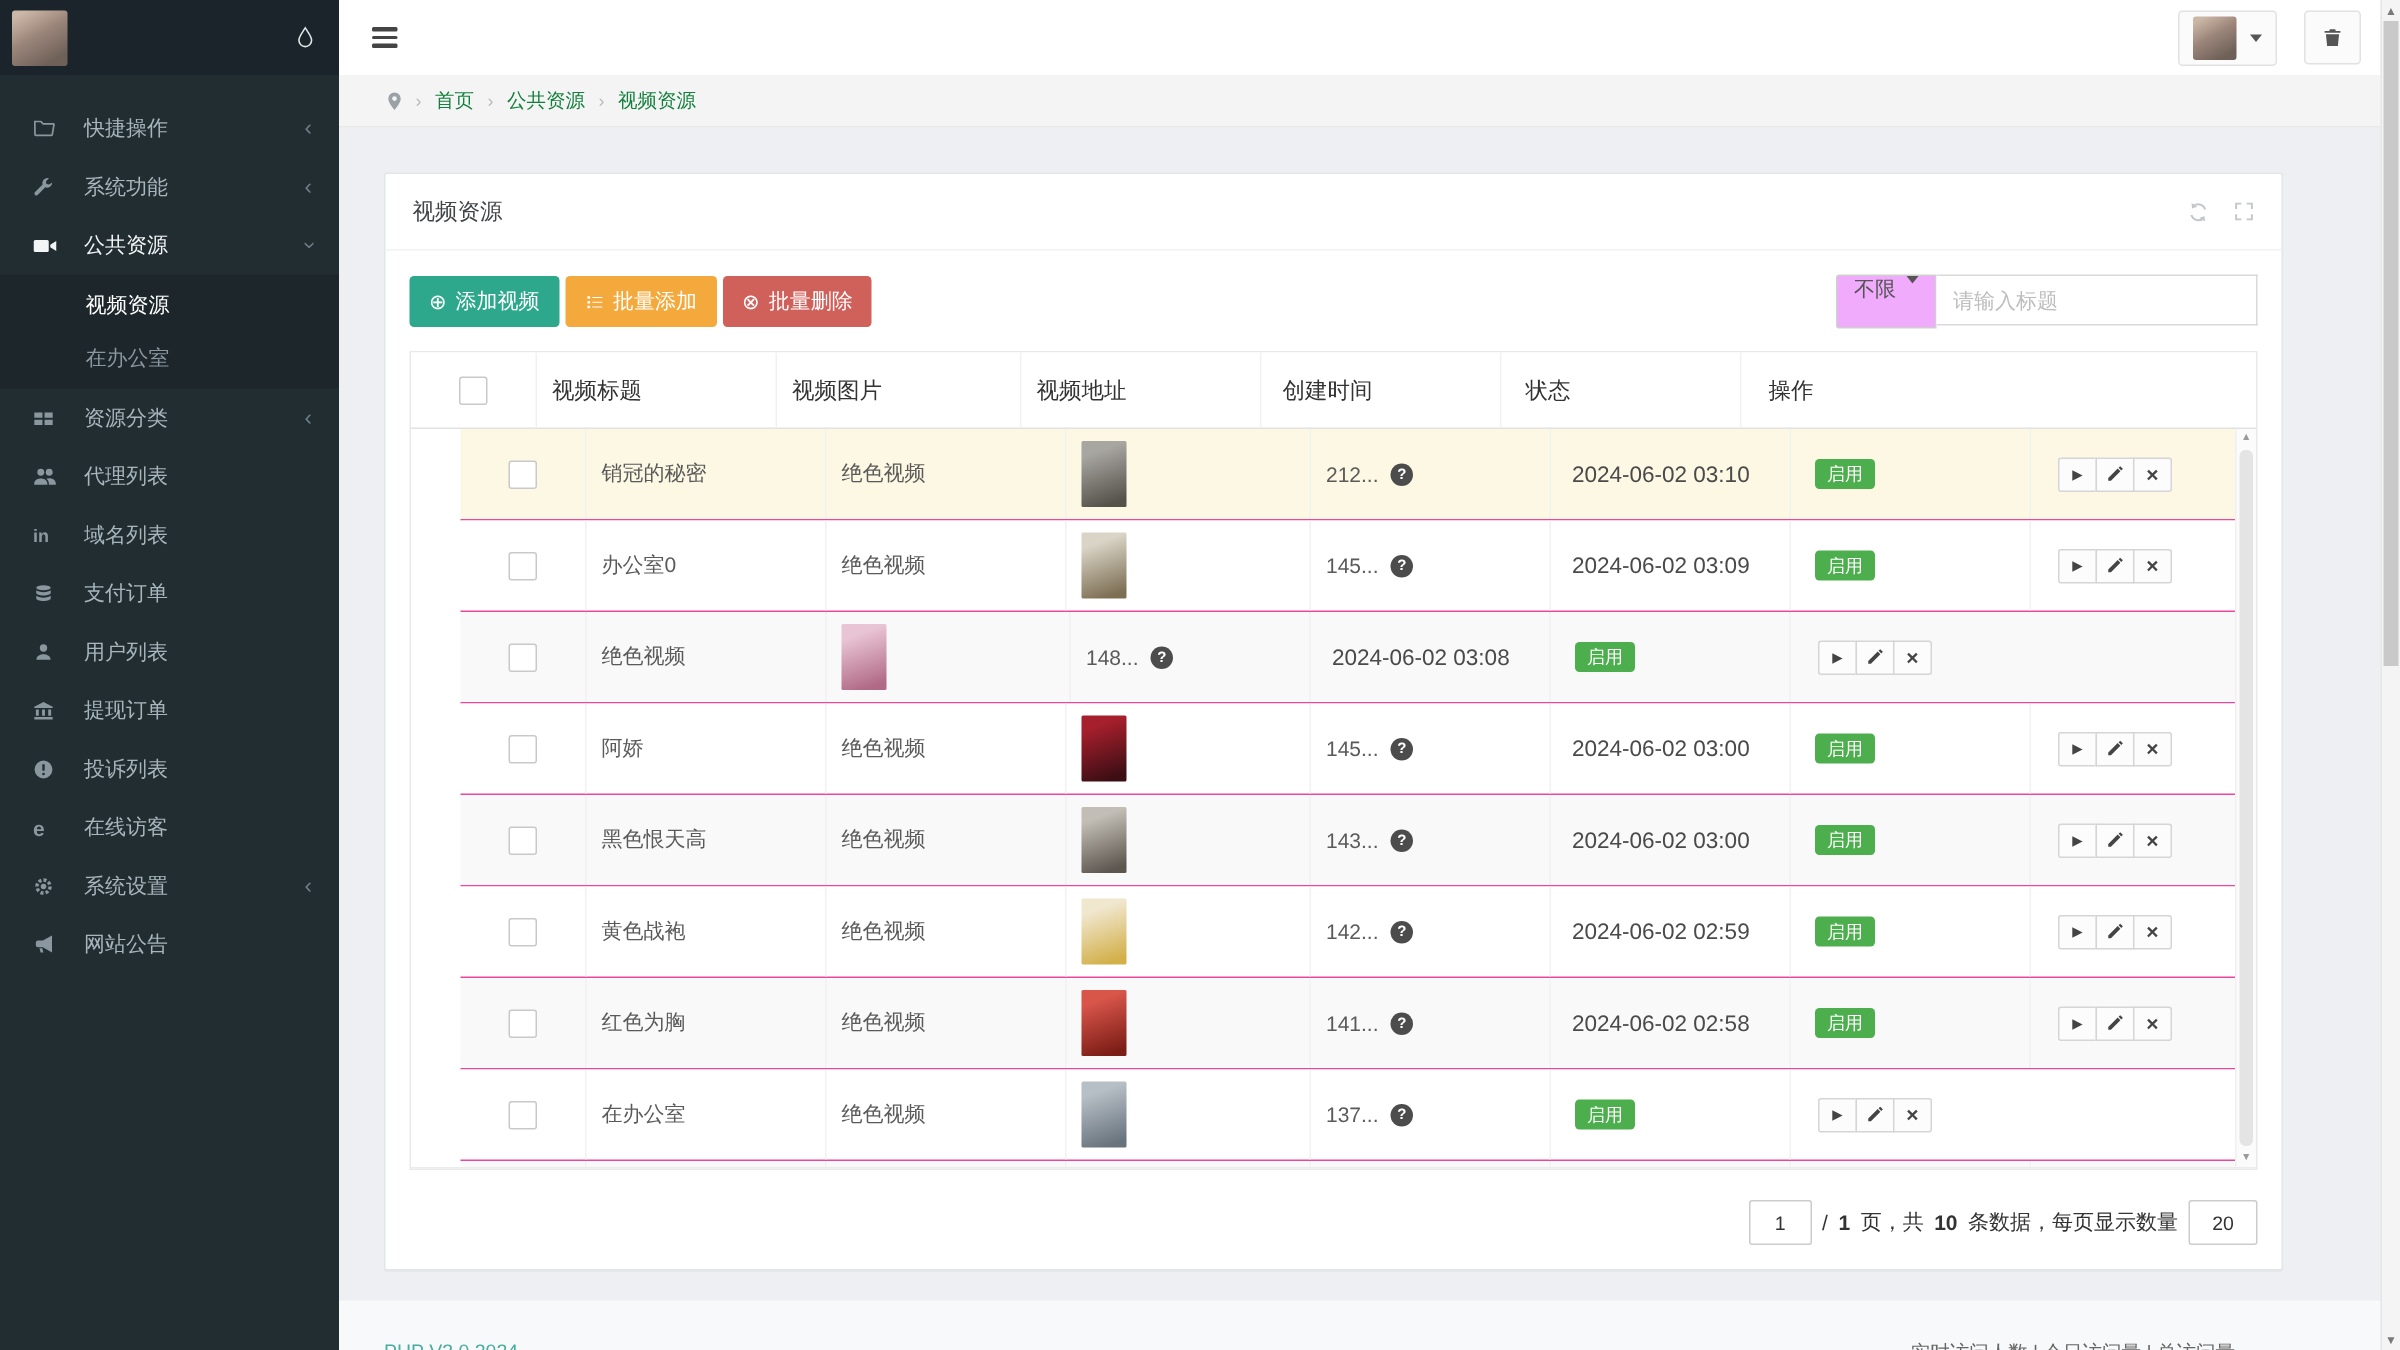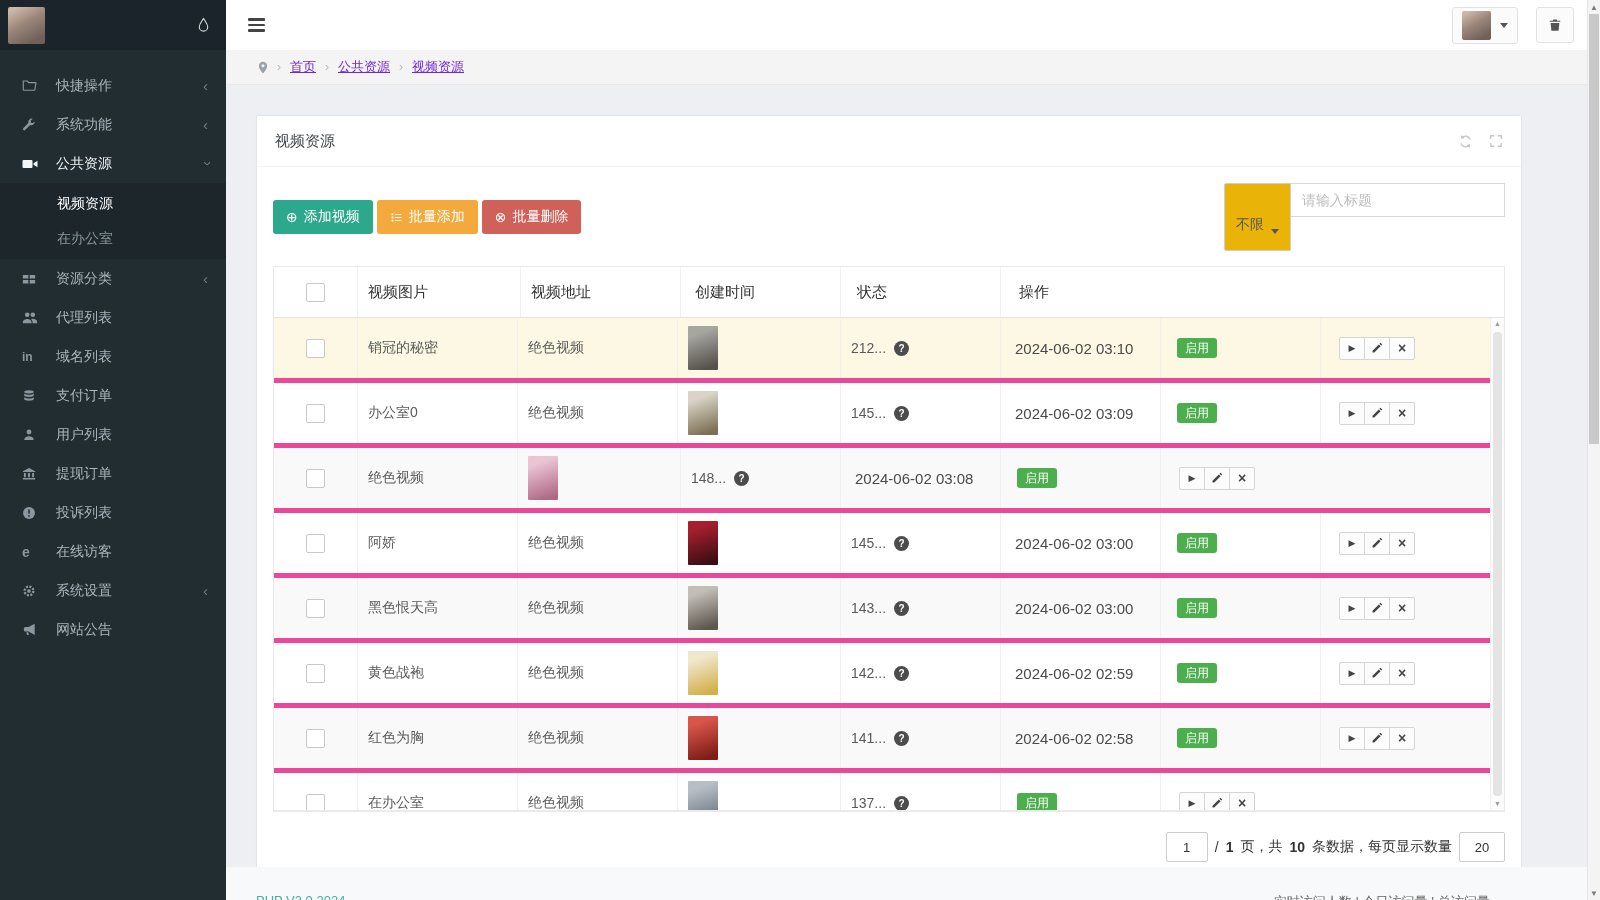"首页" .crumb { color: #6d28d9 -> #15803d; text-decoration: underline -> none }
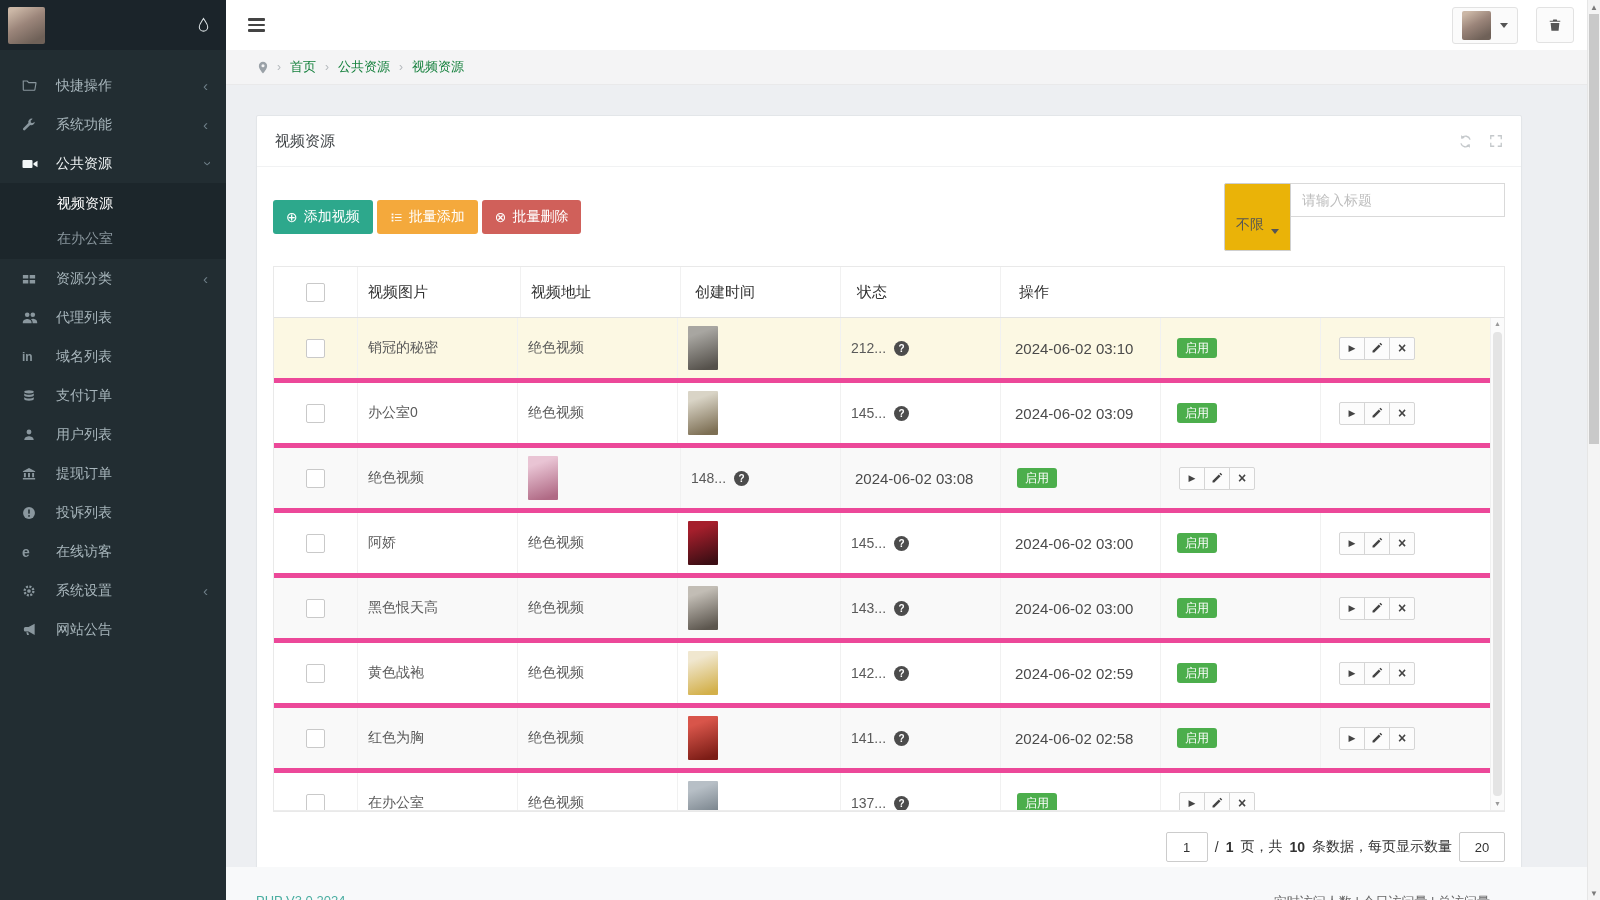"不限" .select-btn { align-items: flex-end -> flex-start; background: #eab308 -> #f0abfc; padding: 16px 11px -> 0 11px }
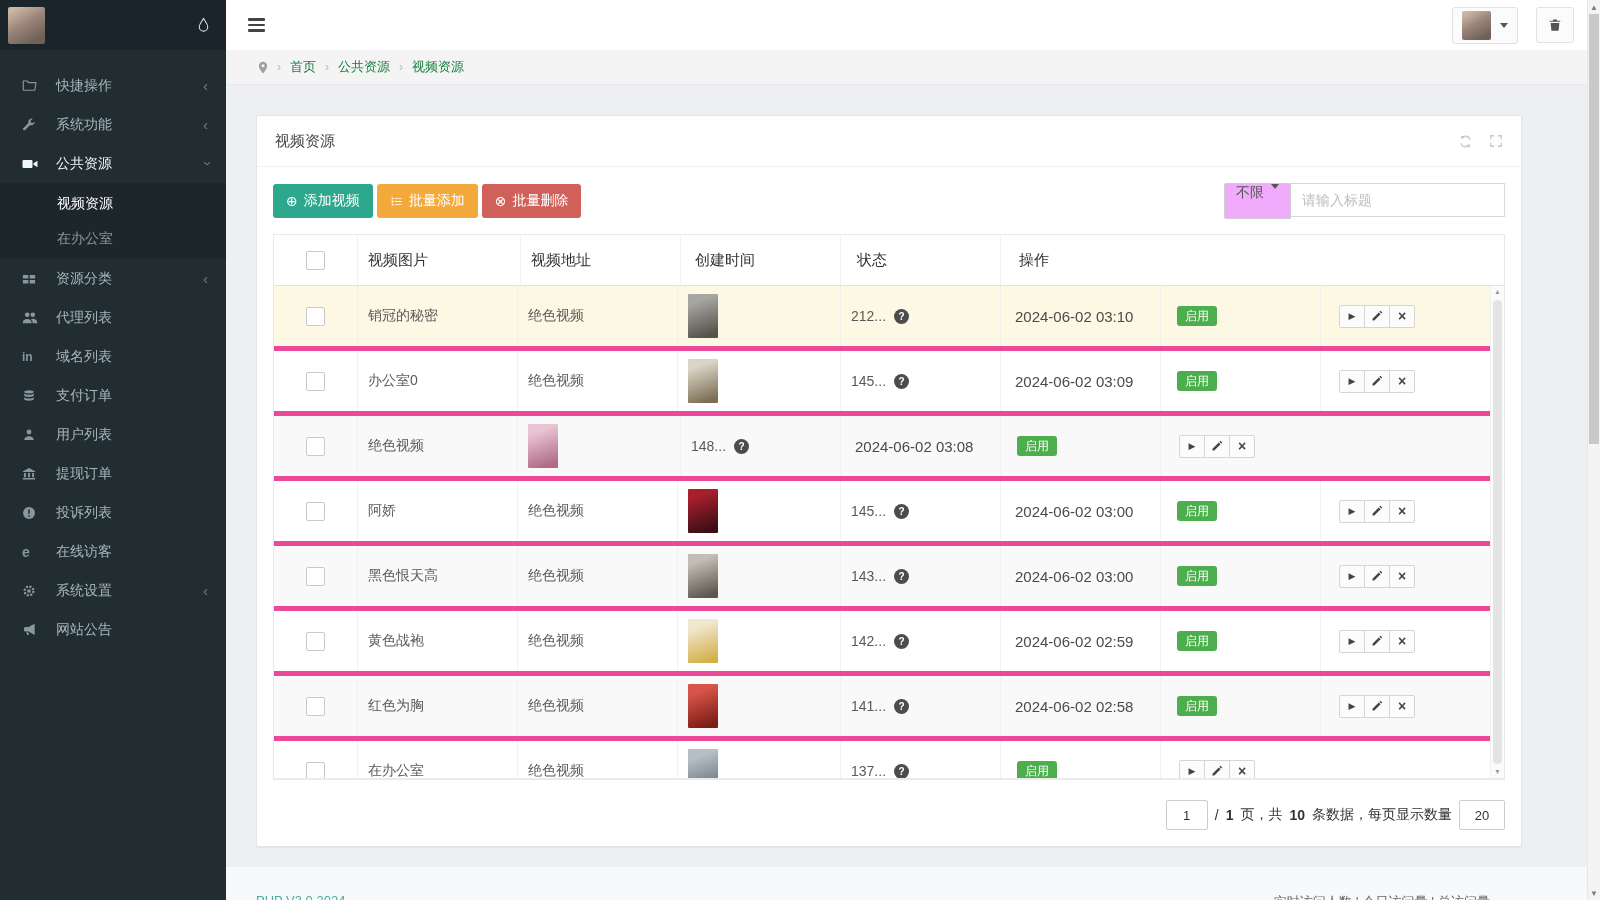"视频标题" div.cell { html: none -> <div>视频标题</div> }
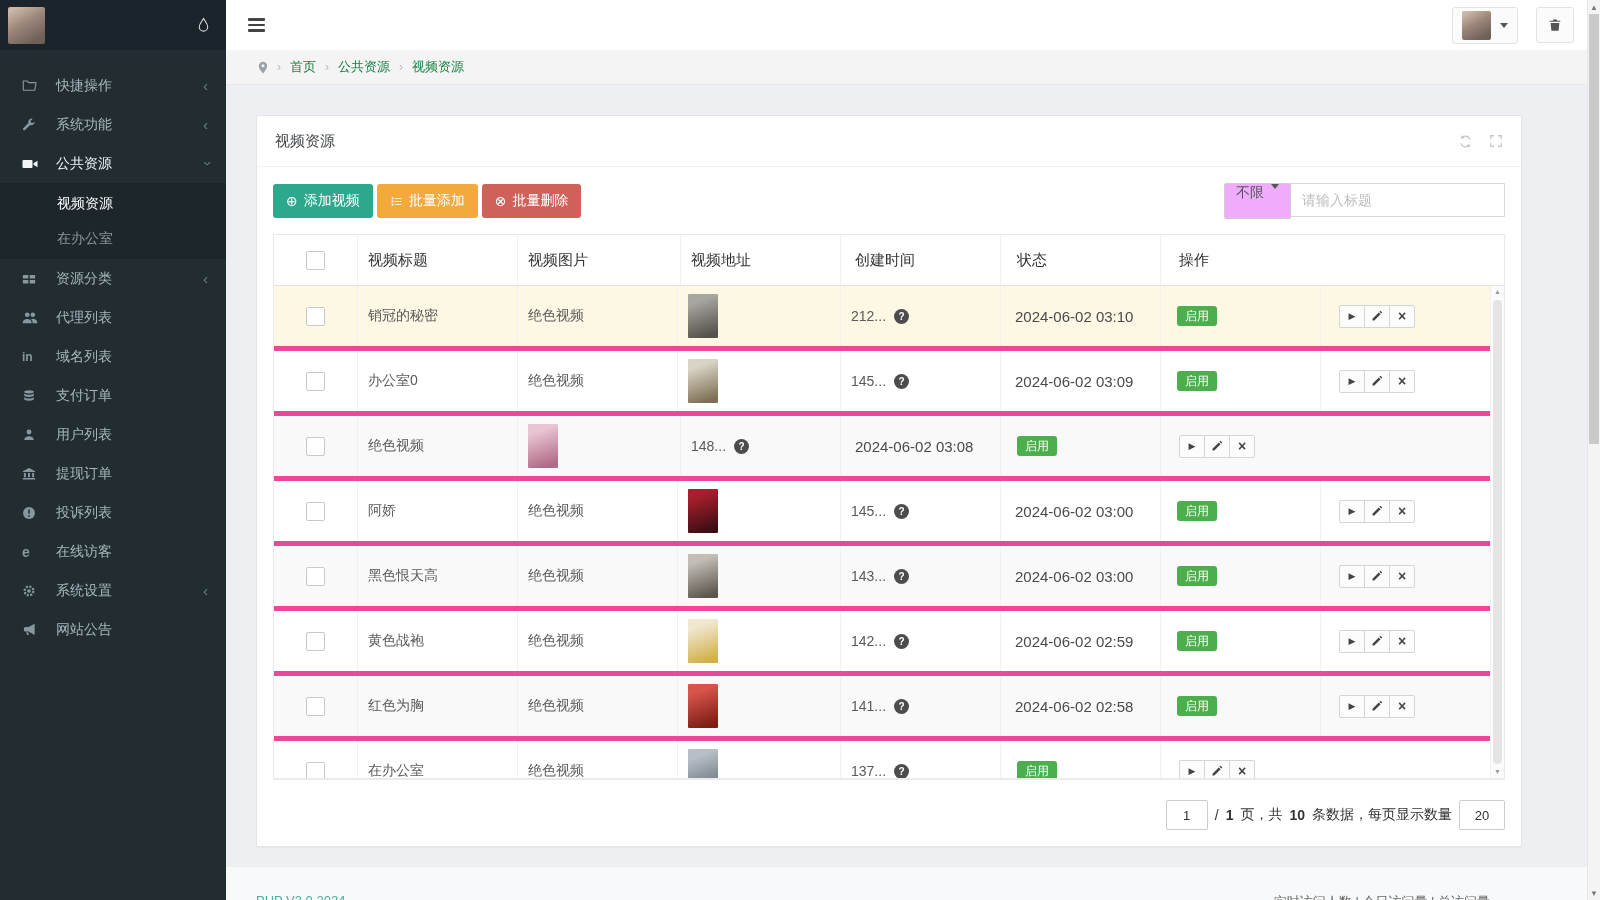"销冠的秘密" .trow { border-bottom: 5px solid #ec4899 -> 1px solid #ec4899; margin-left: none -> 33px }
